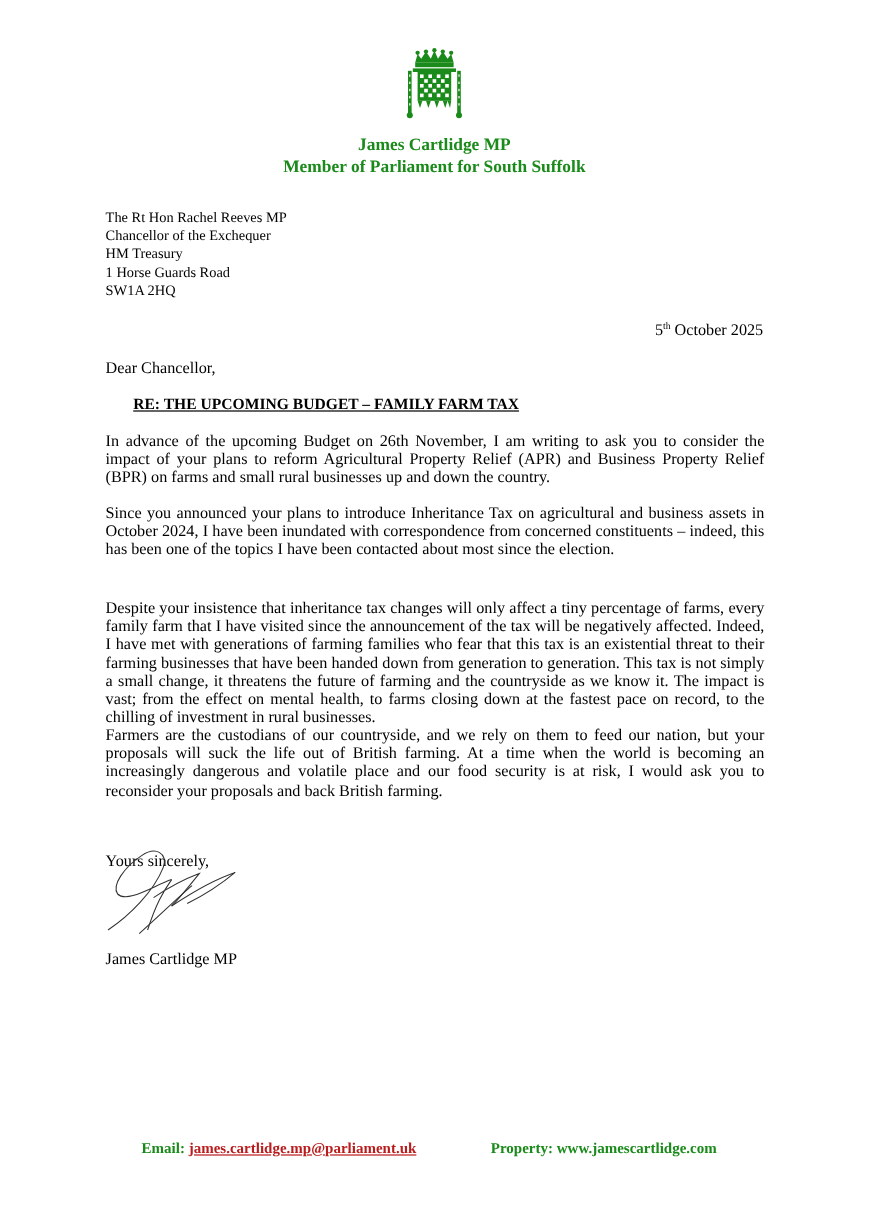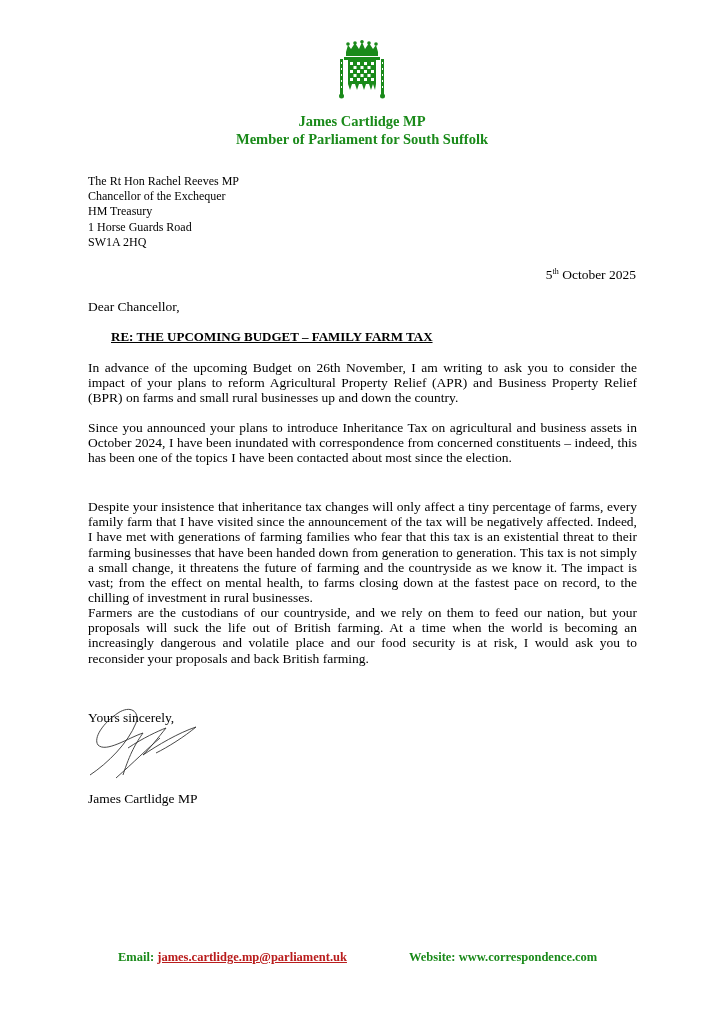"Website: www.correspondence.com" div.footer-web { text: Website: www.correspondence.com -> Property: www.jamescartlidge.com }
